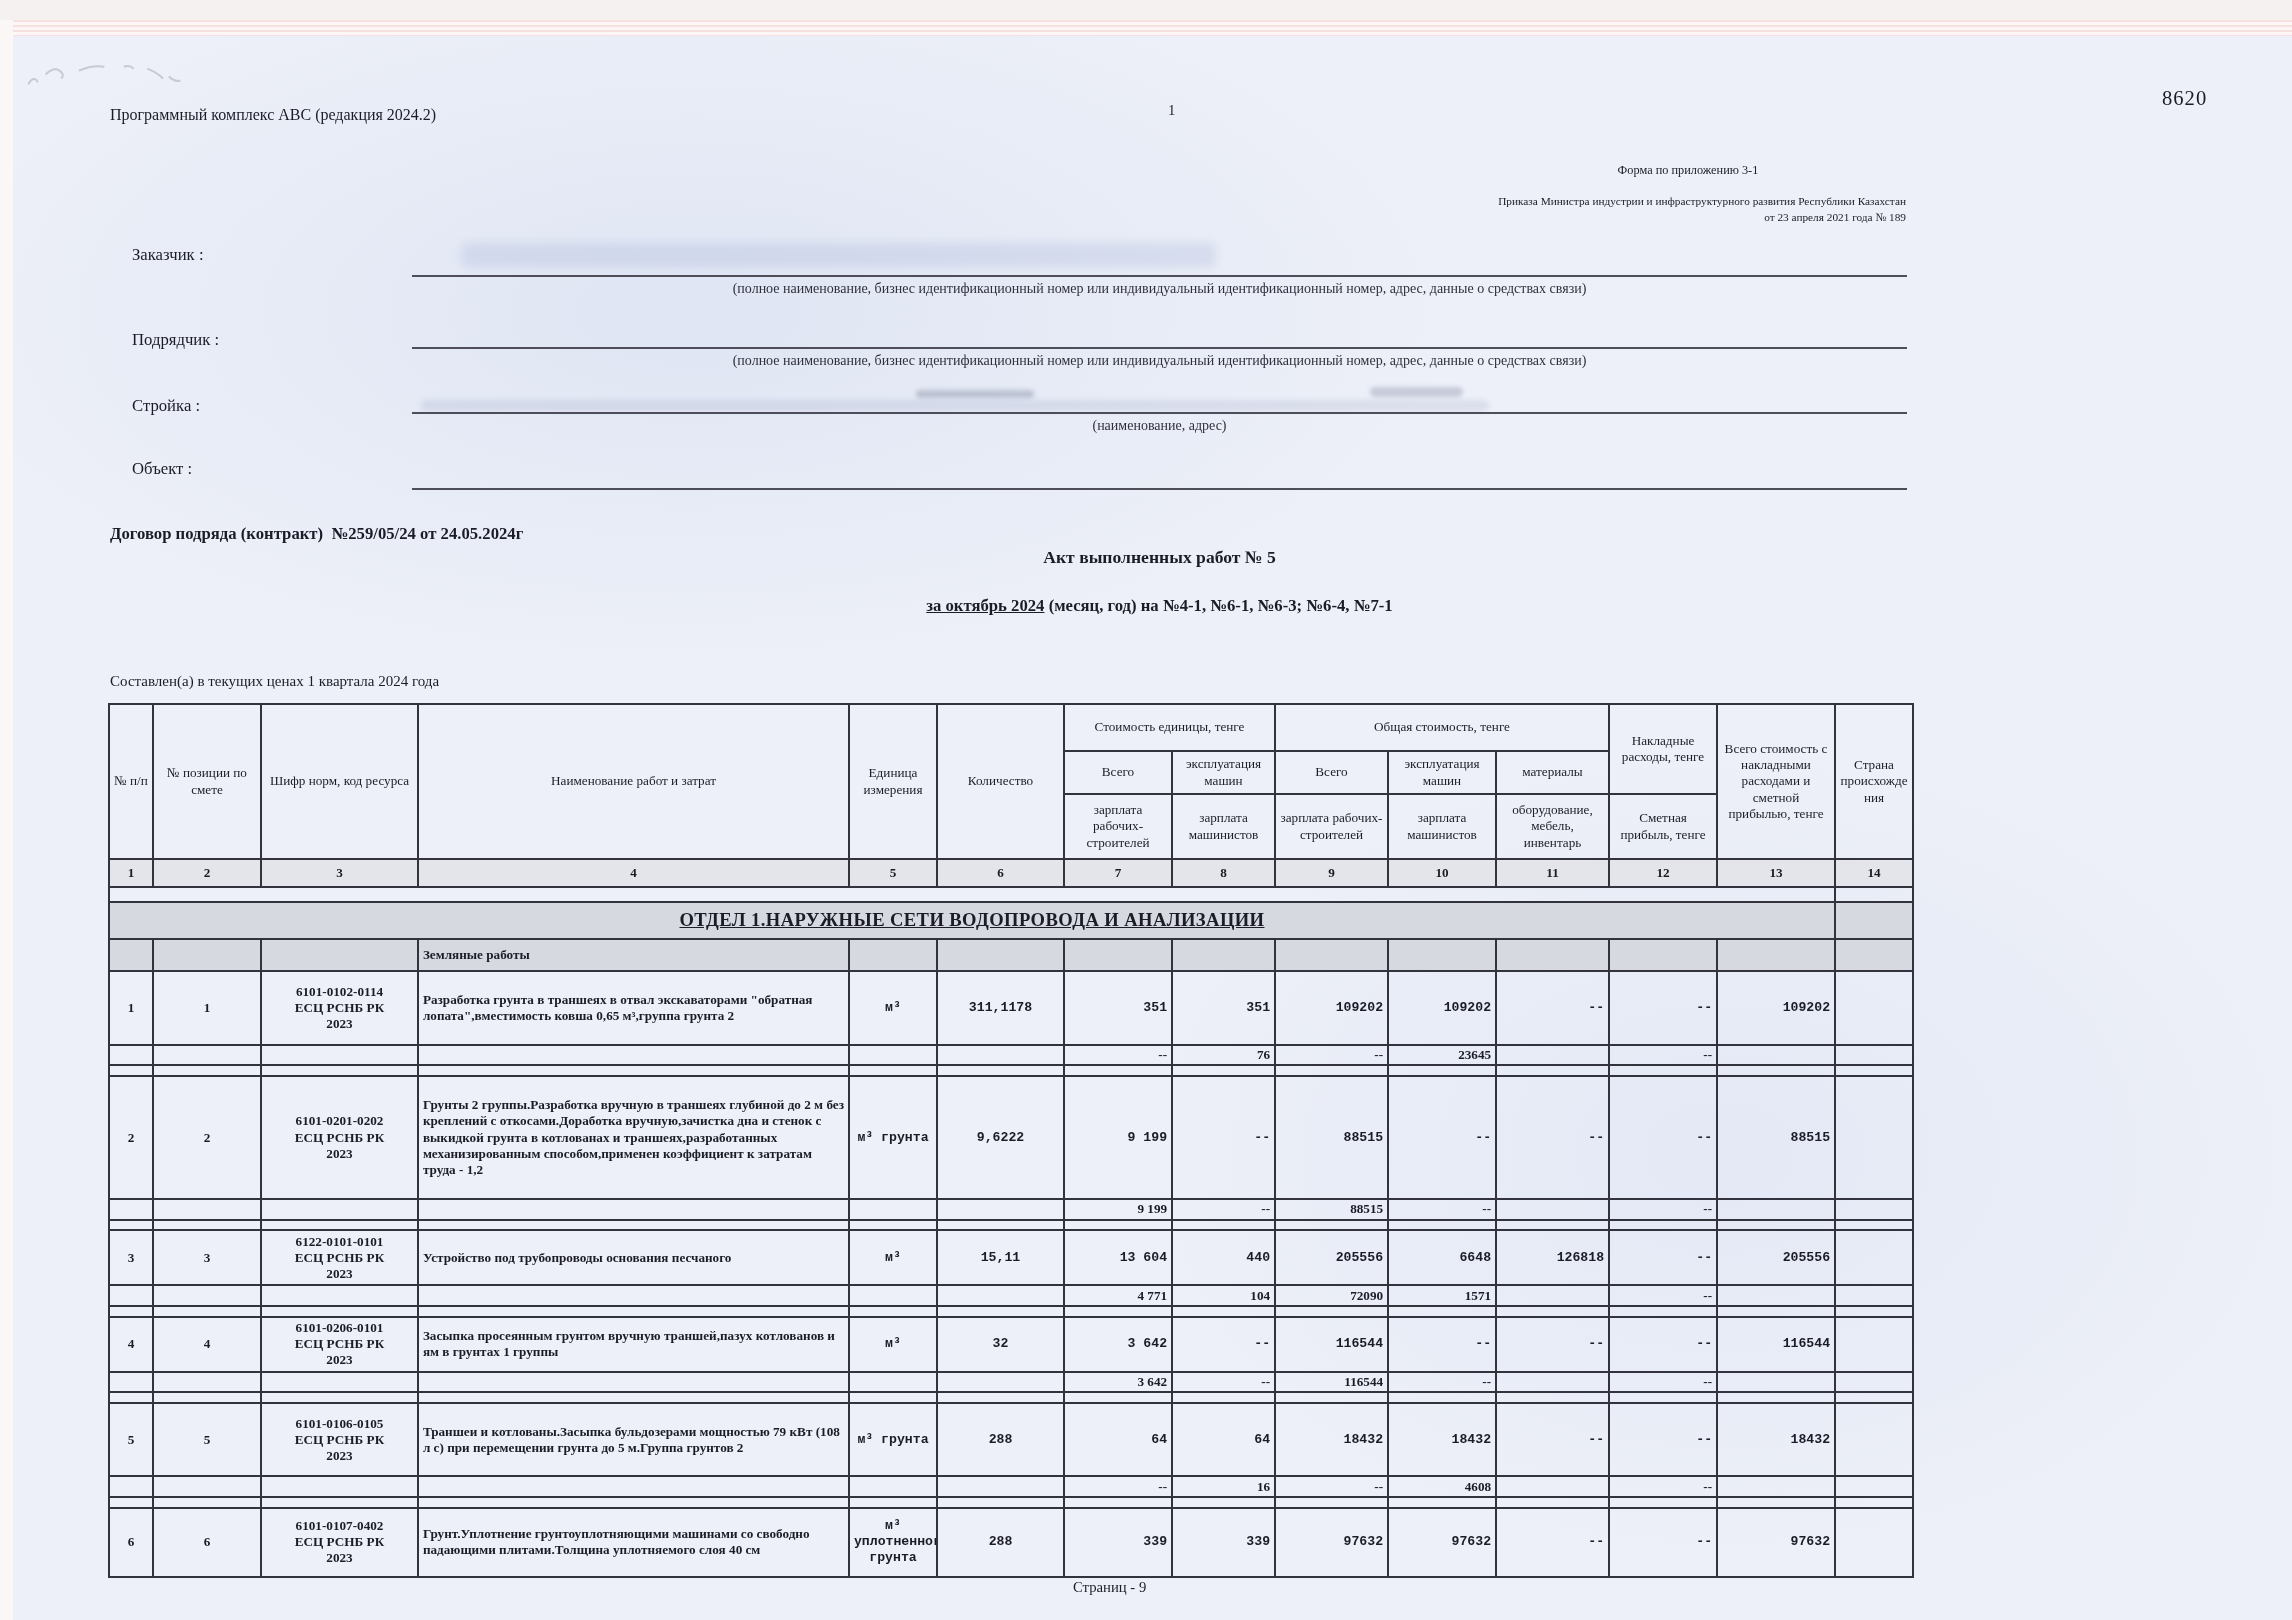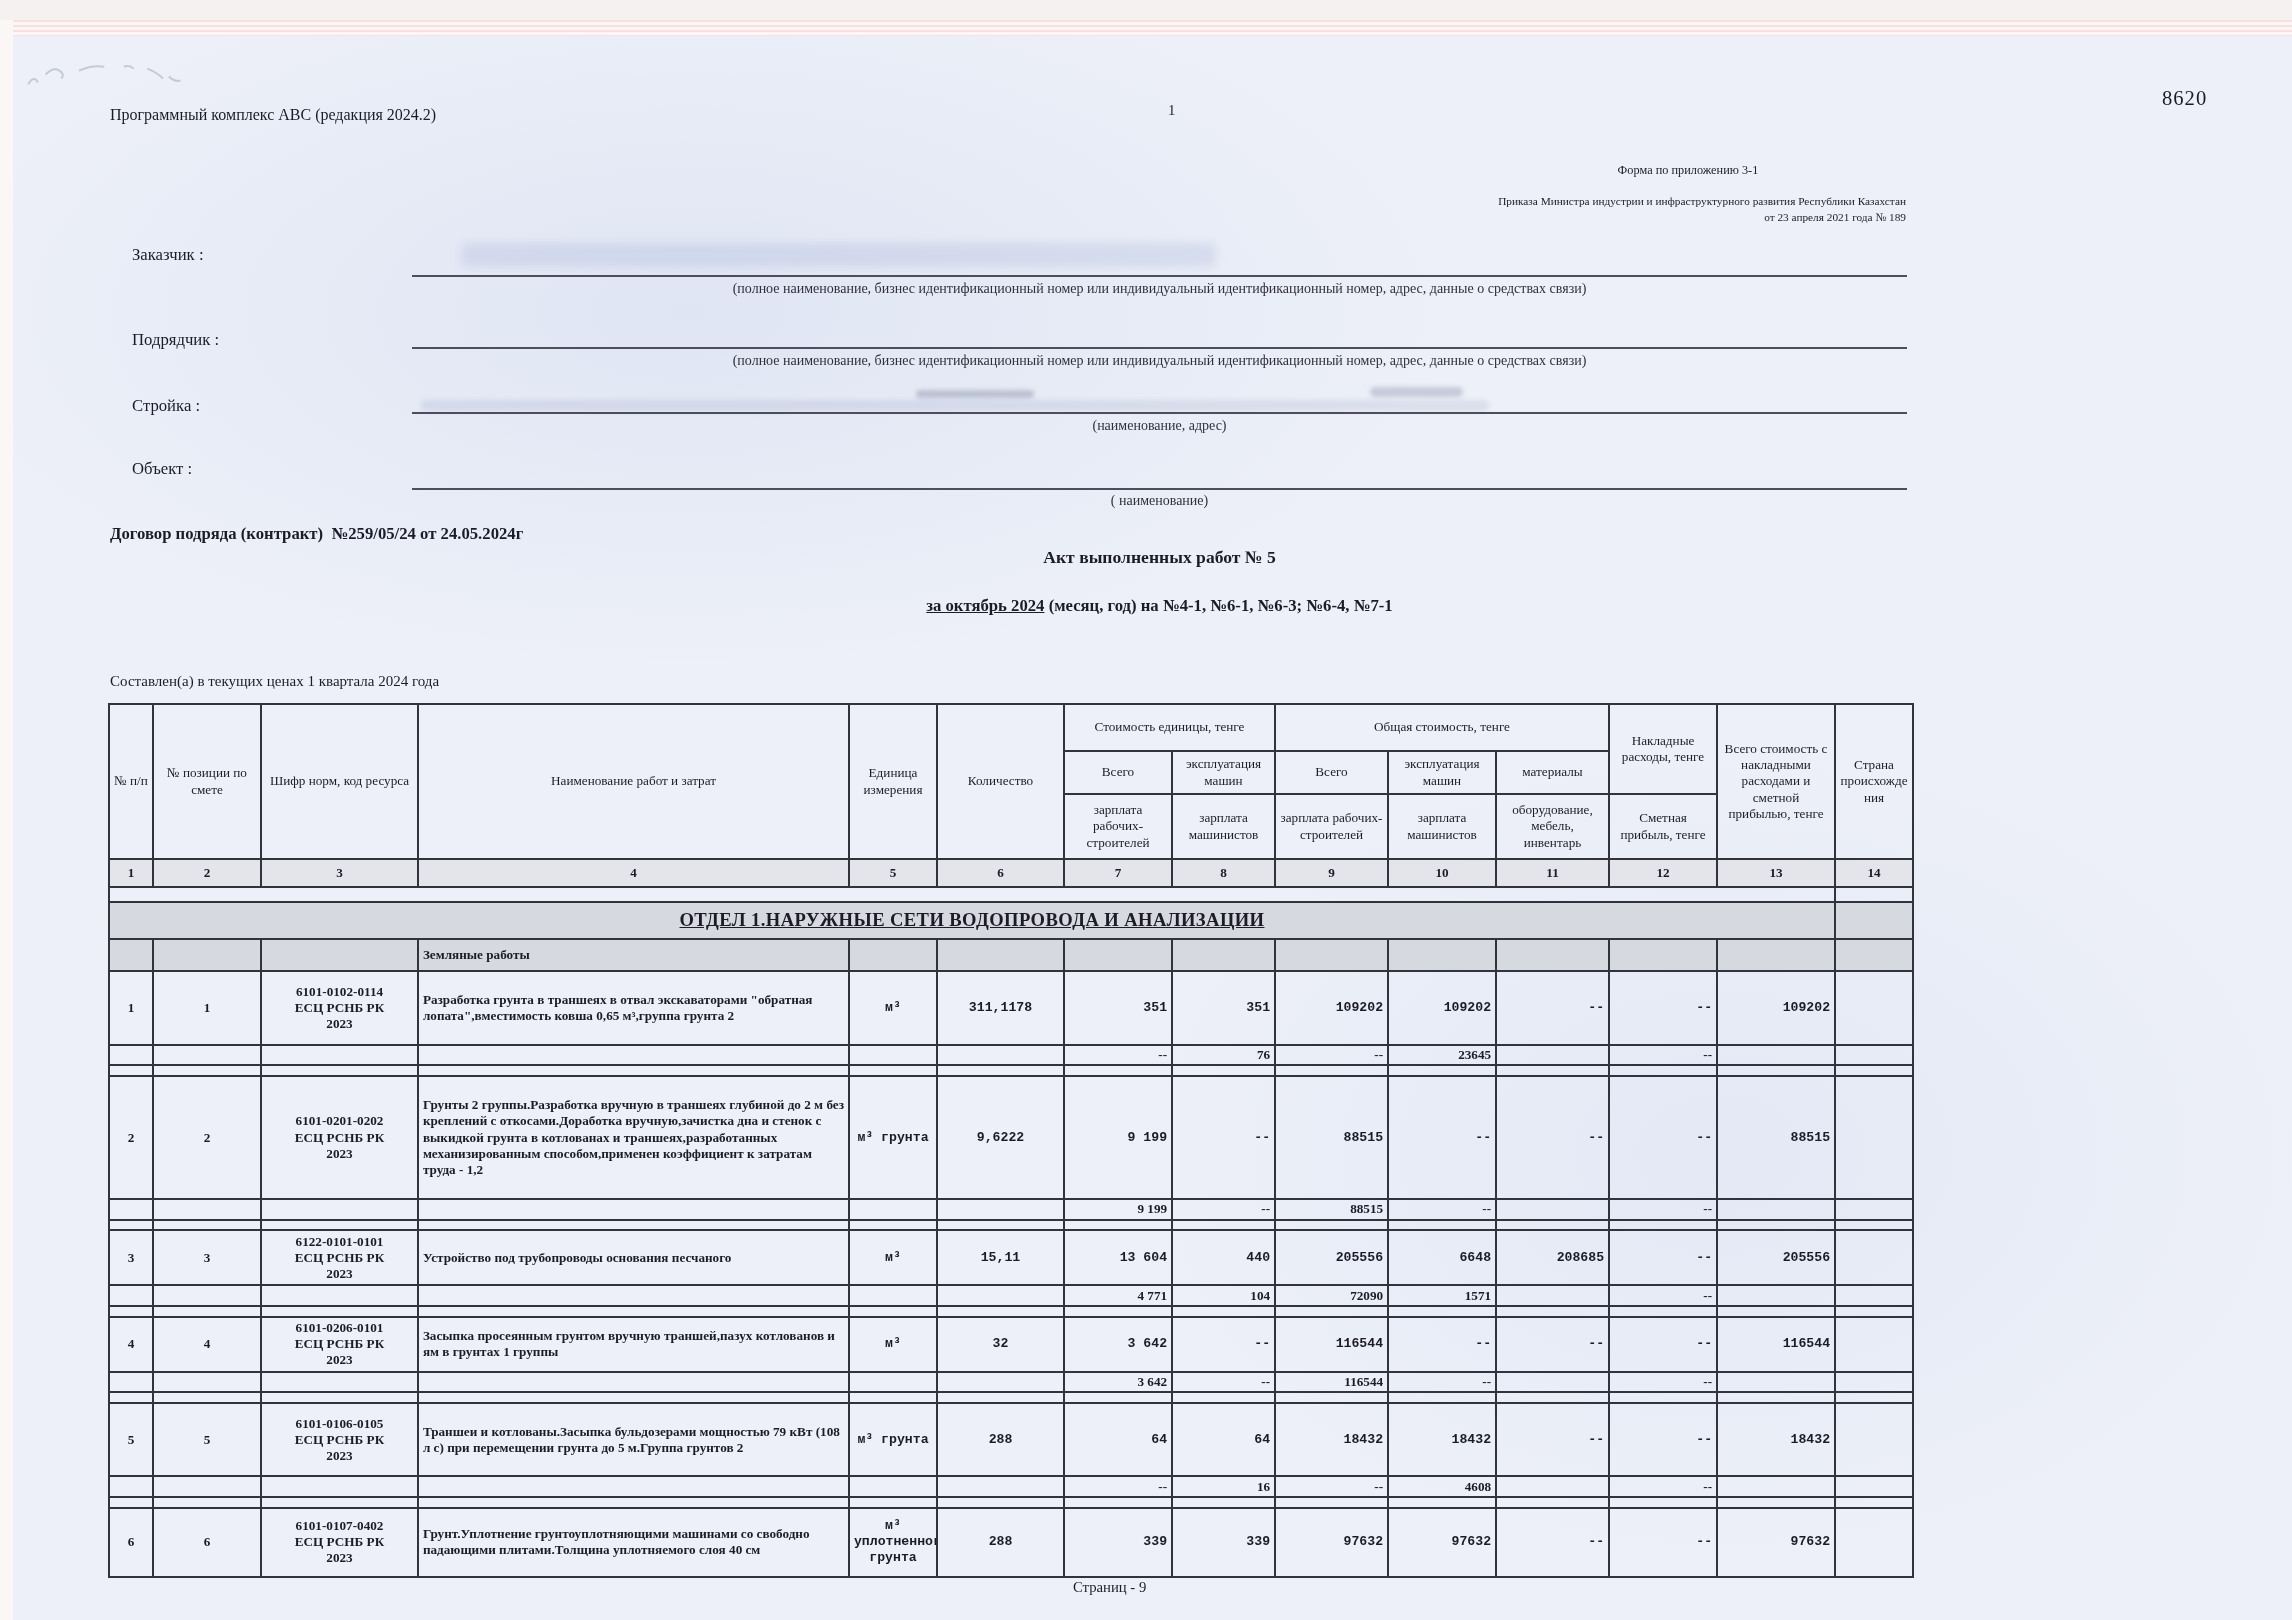"( наименование)" div.abs { html: <div>( наименование)</div> -> none }
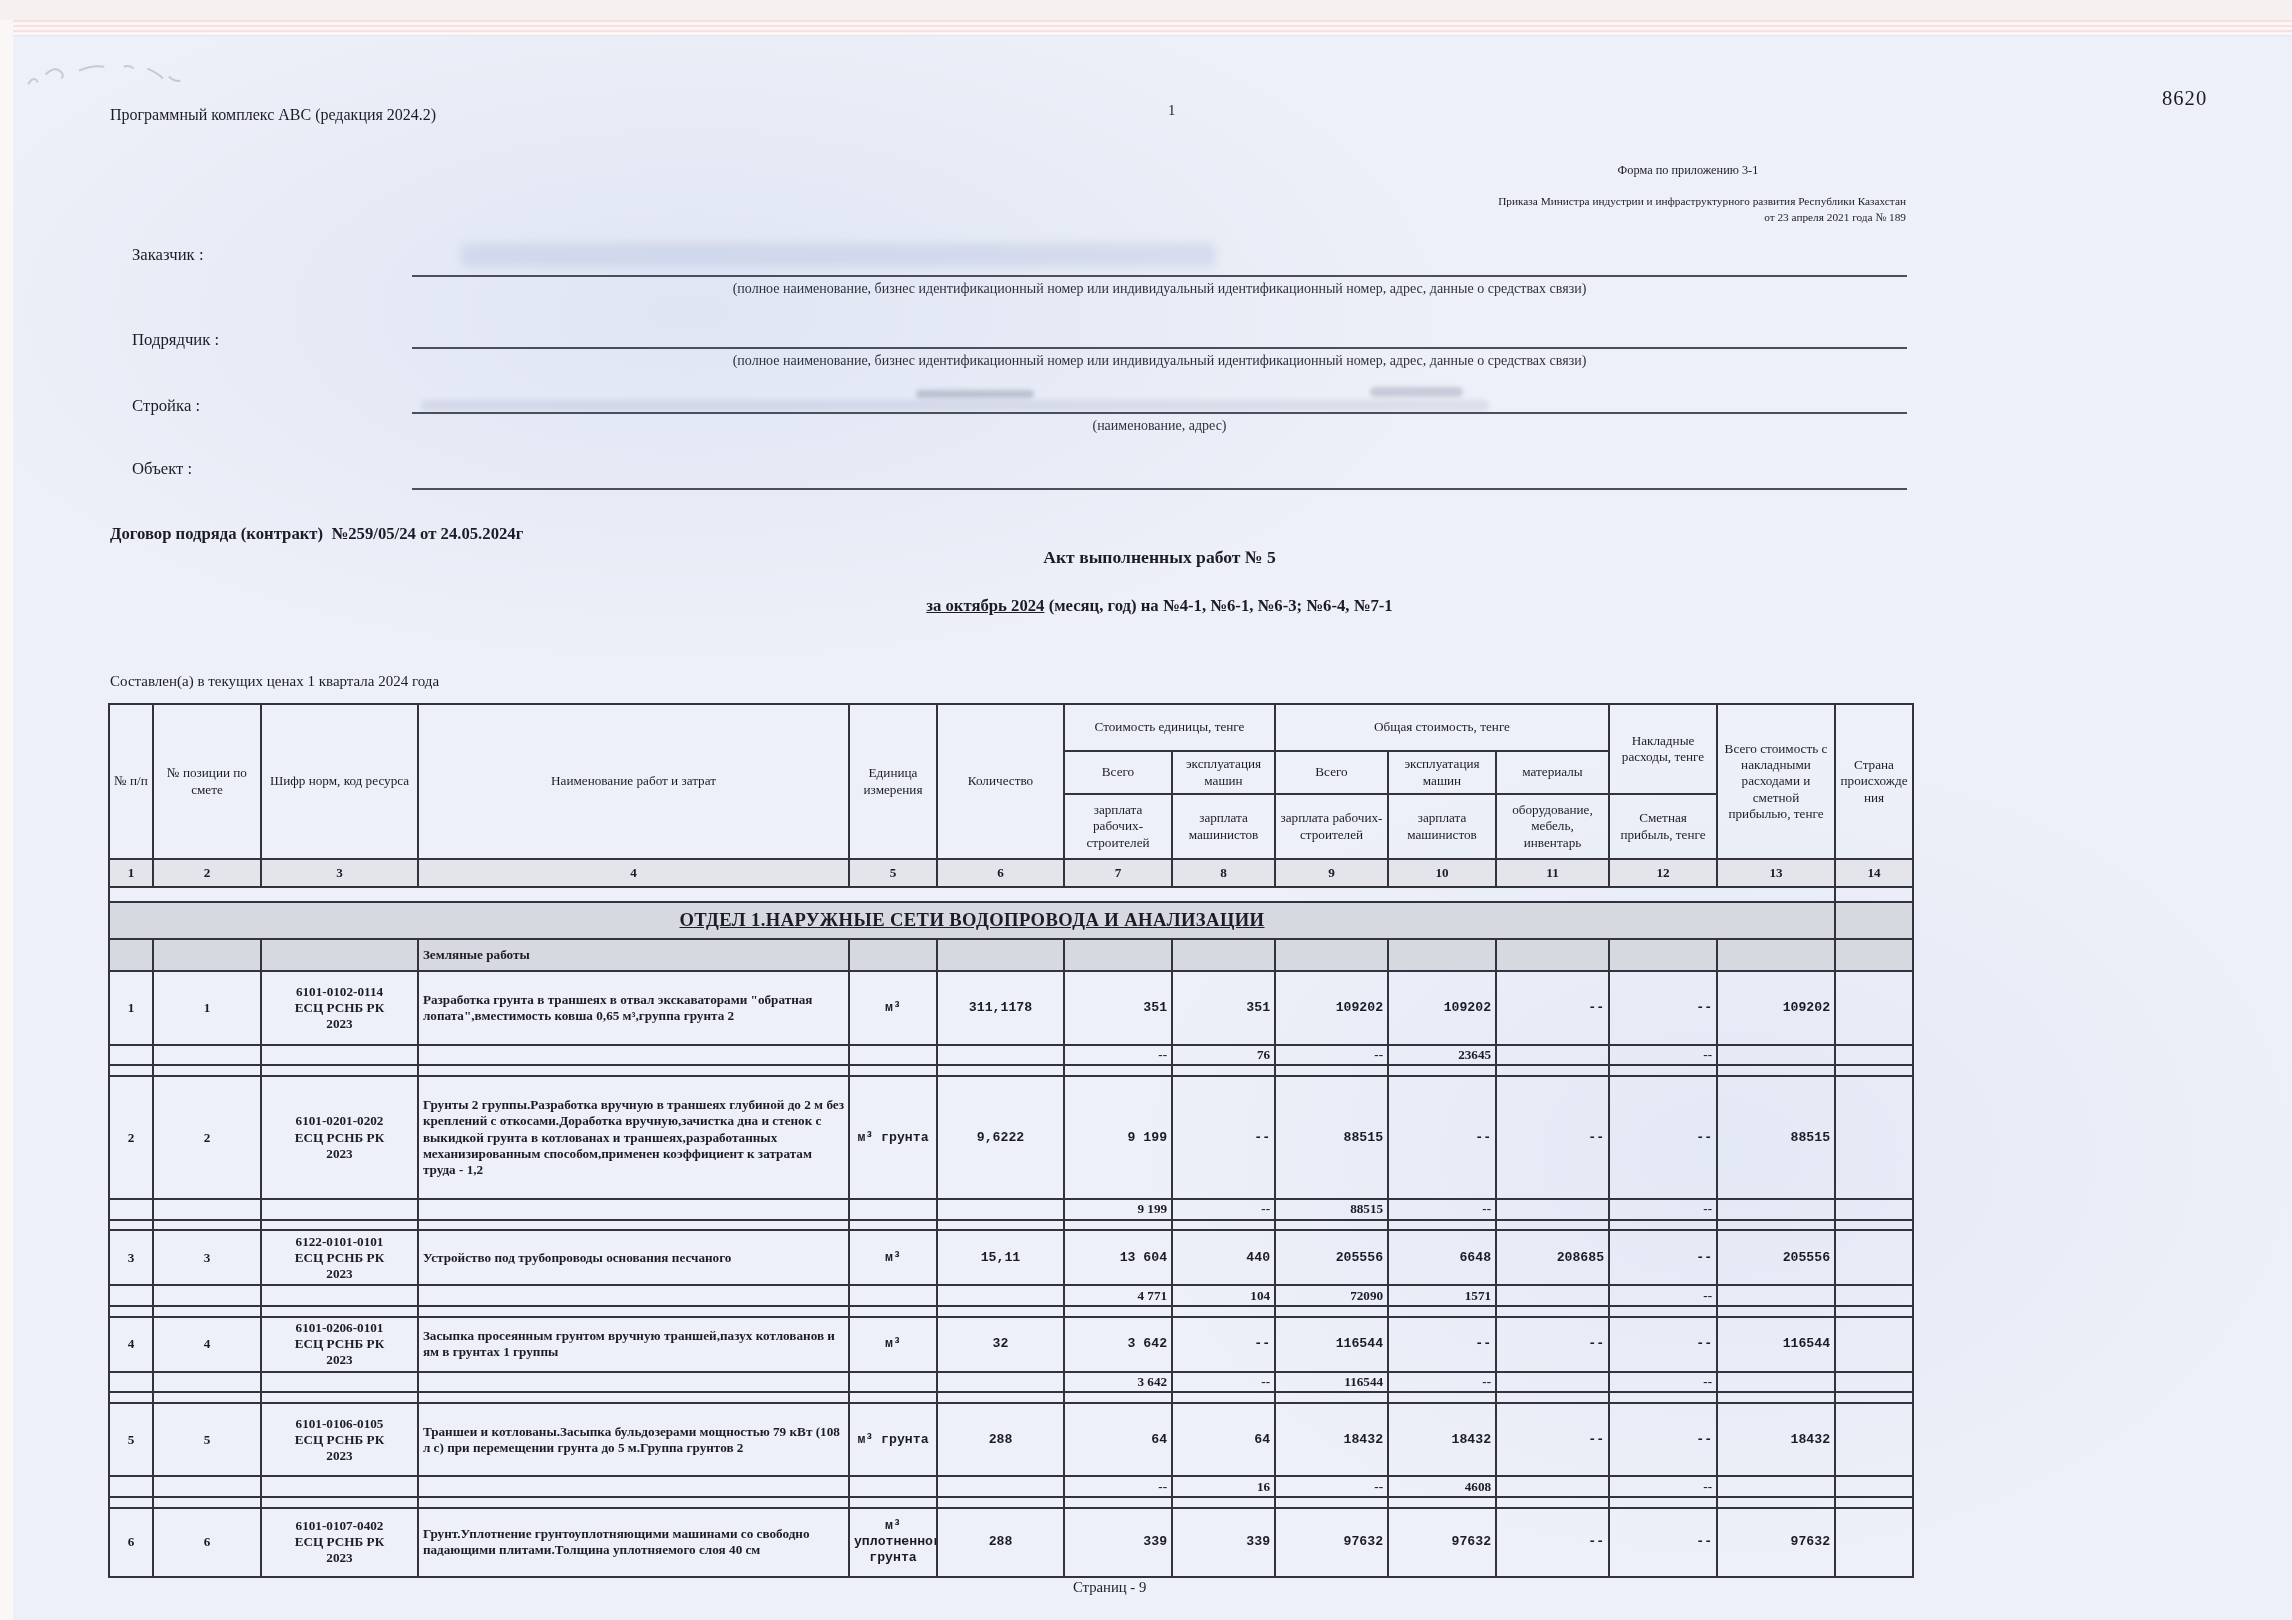"208685" td.c-val { text: 208685 -> 126818 }
